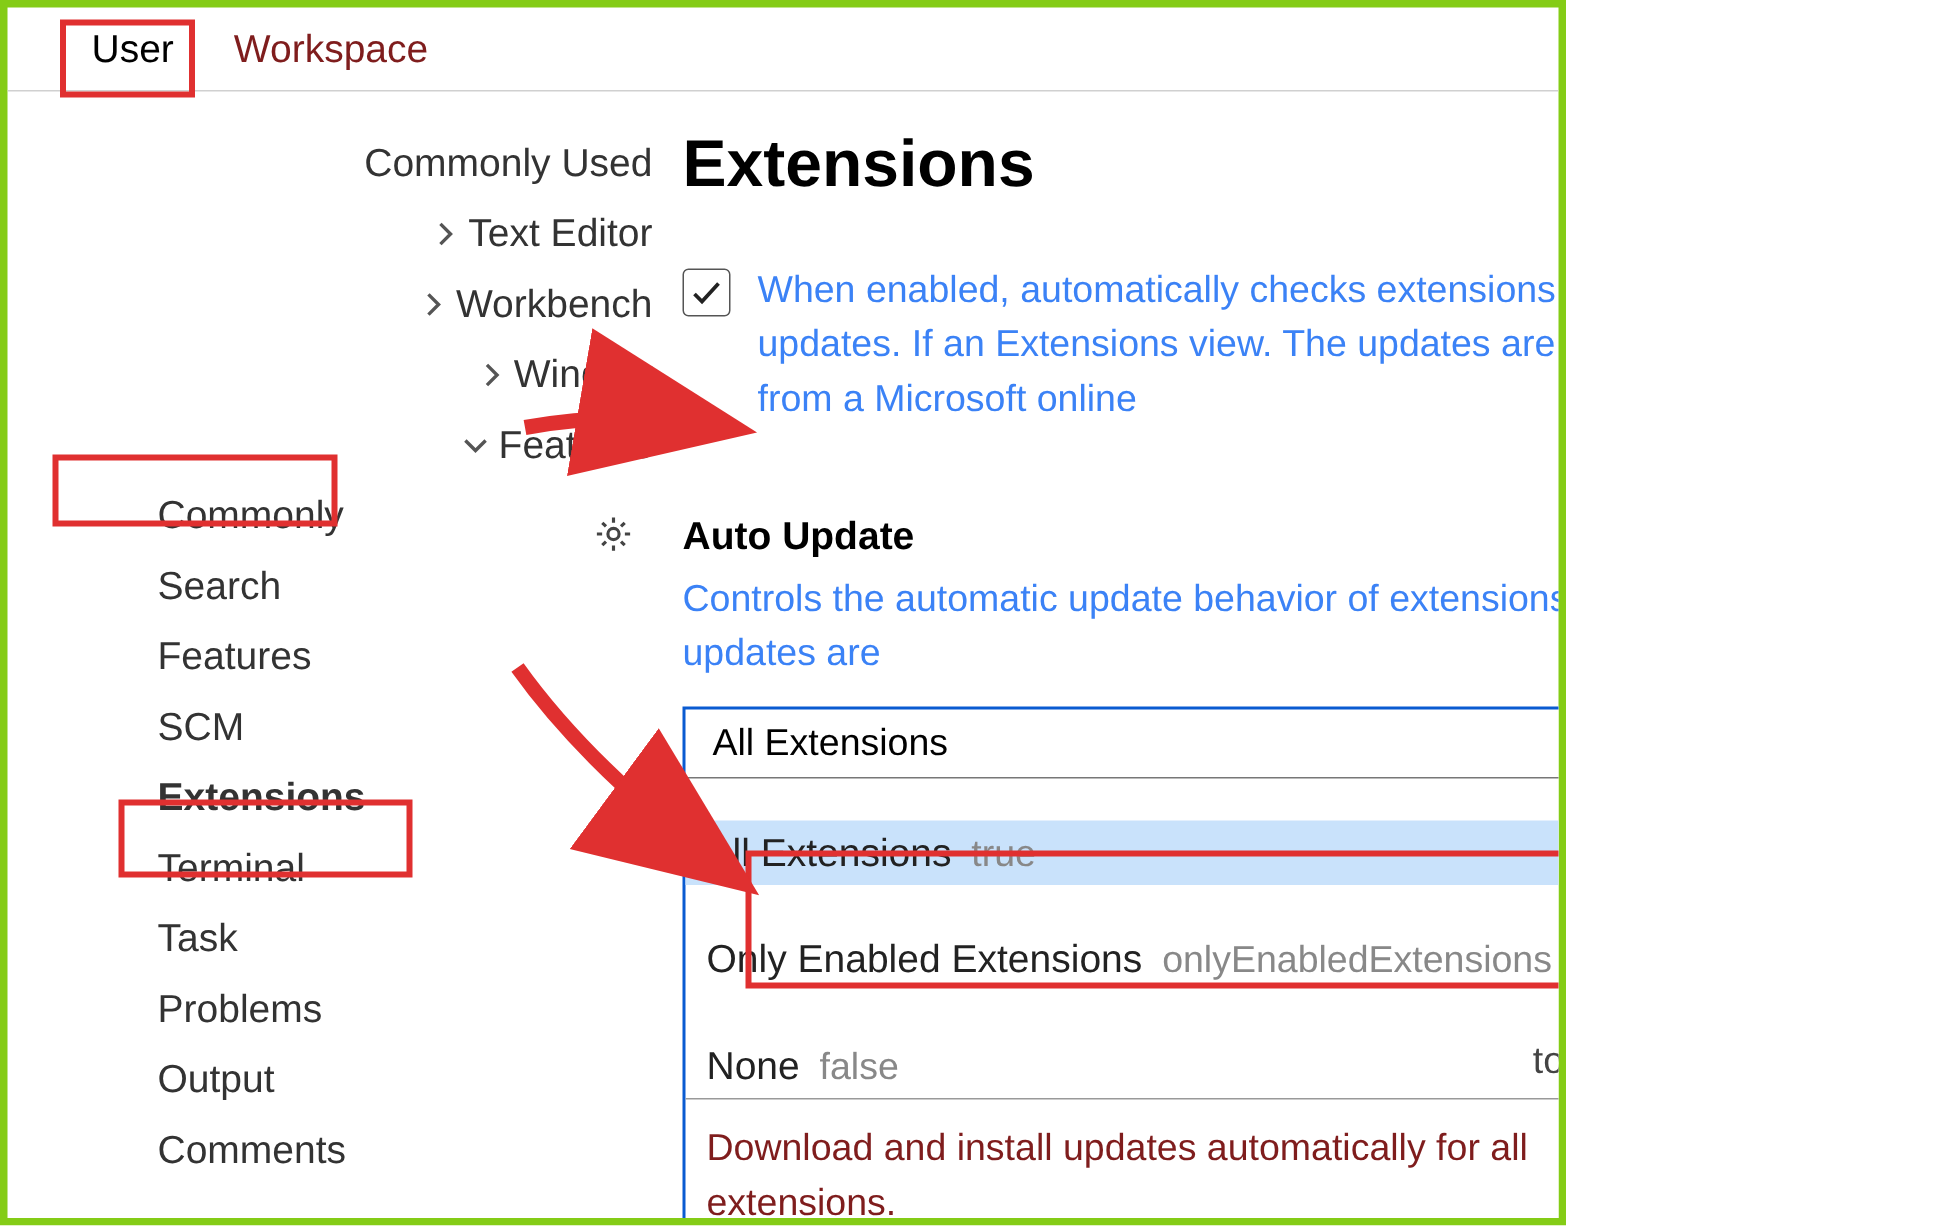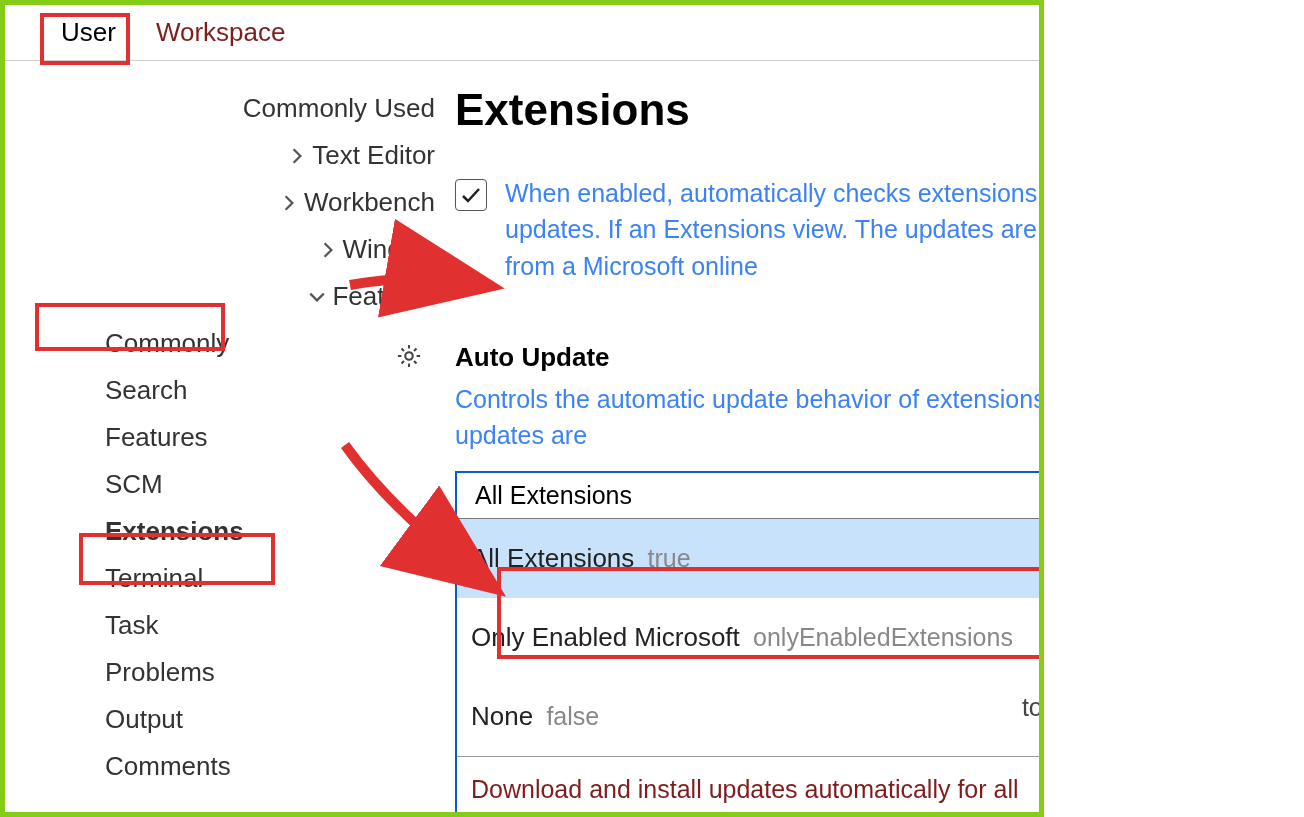"All Extensions true" .select-option { margin-top: none -> 28px; padding: 24px 14px -> 6px 14px }
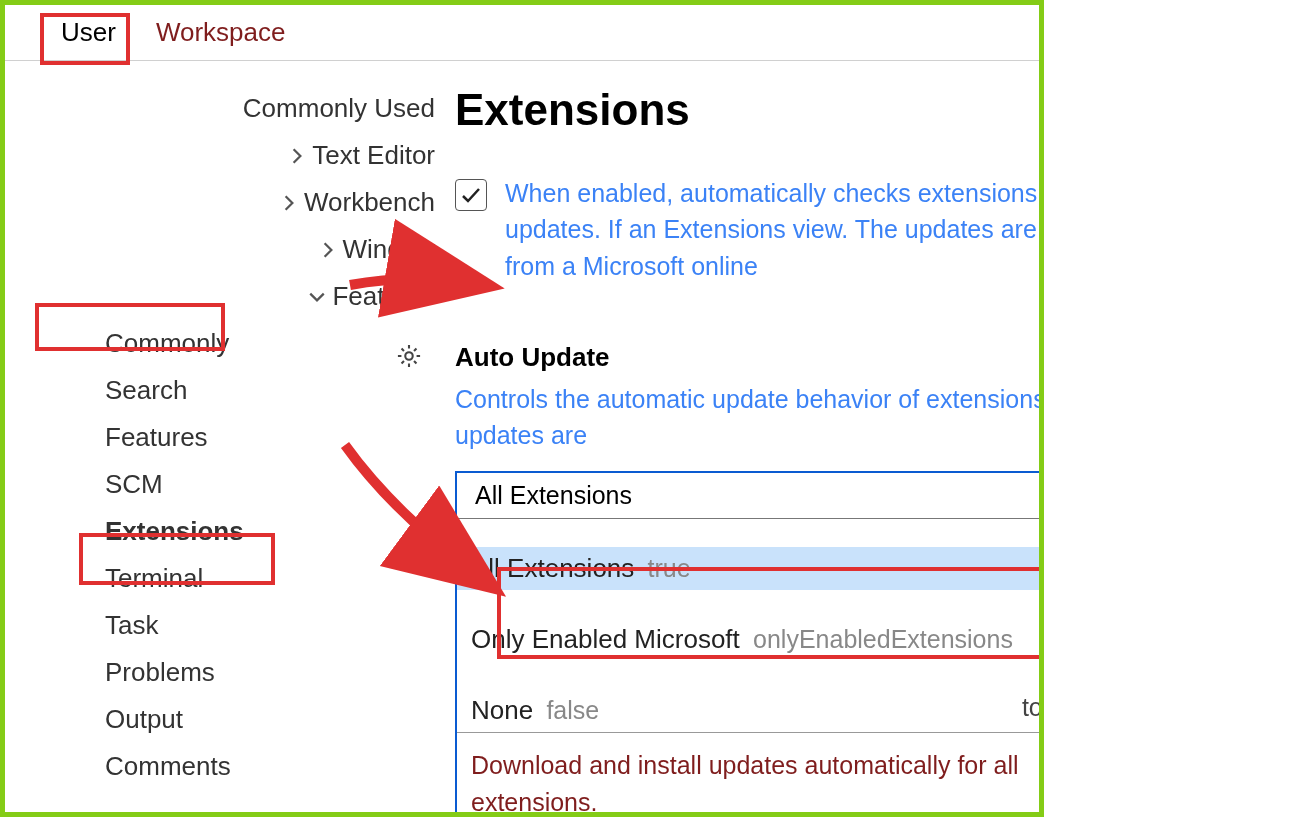"Only Enabled Microsoft" span { text: Microsoft -> Extensions }
